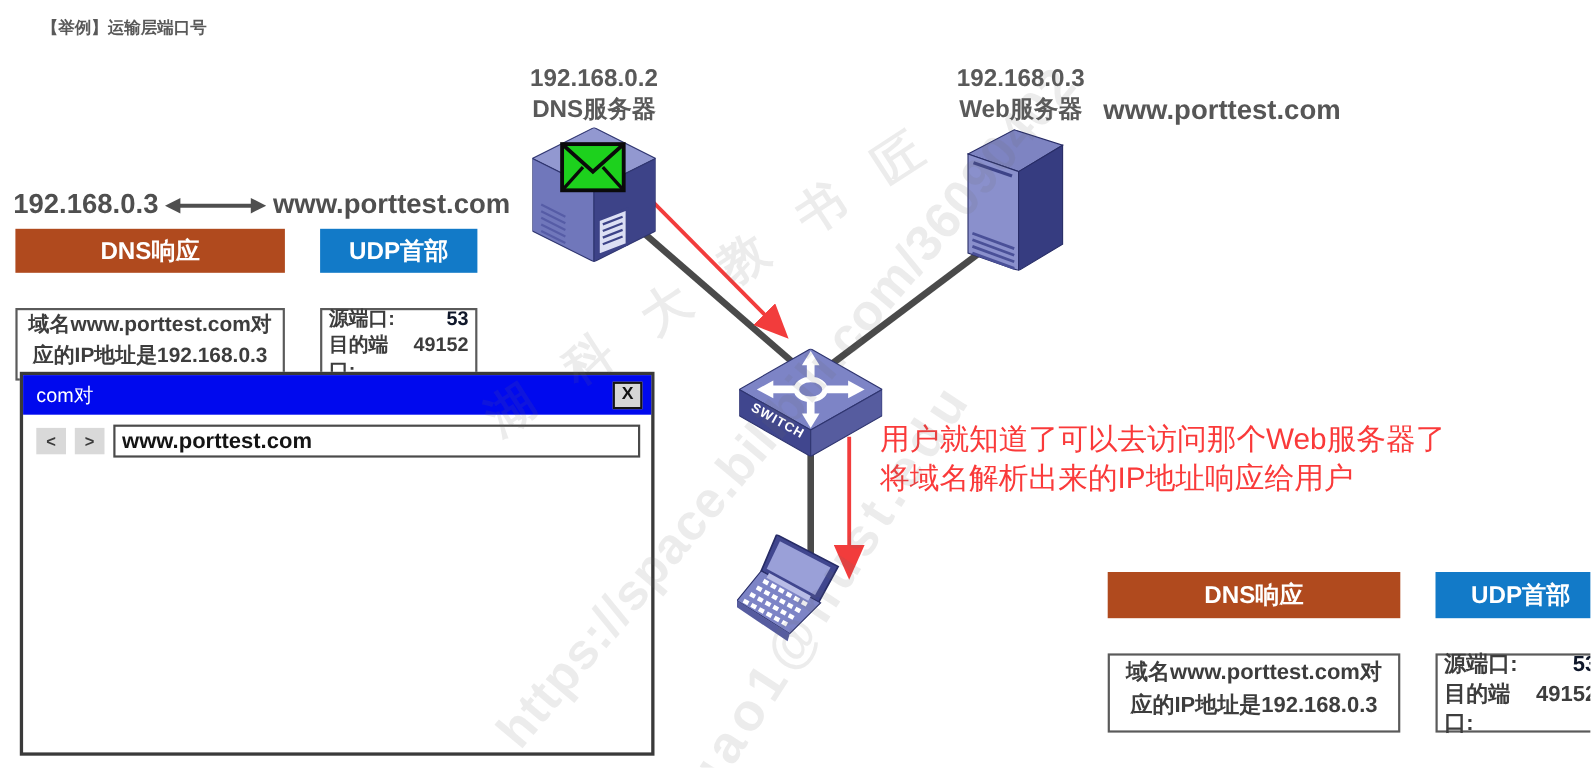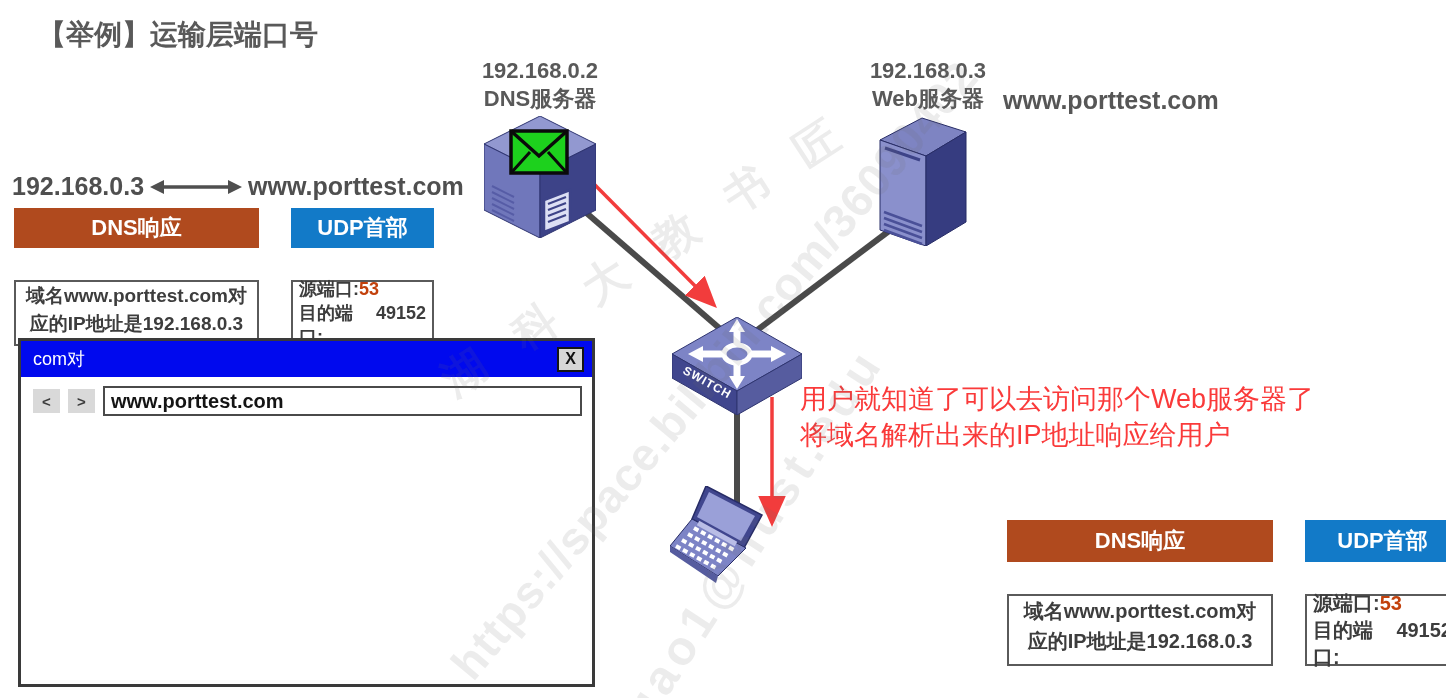"【举例】运输层端口号" .slide-title { font-size: 28px -> 15px }
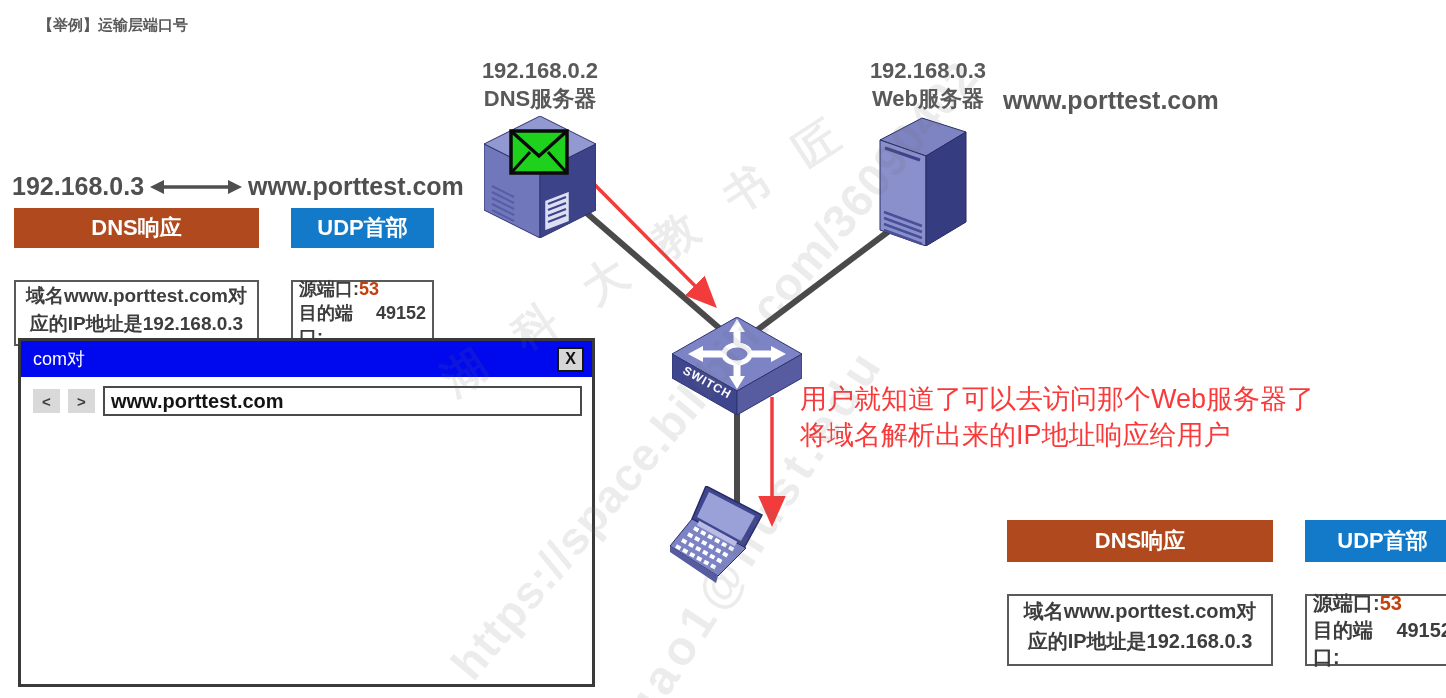"53" .port53 { color: #c2410c -> #0f172a; text-align: left -> right }
